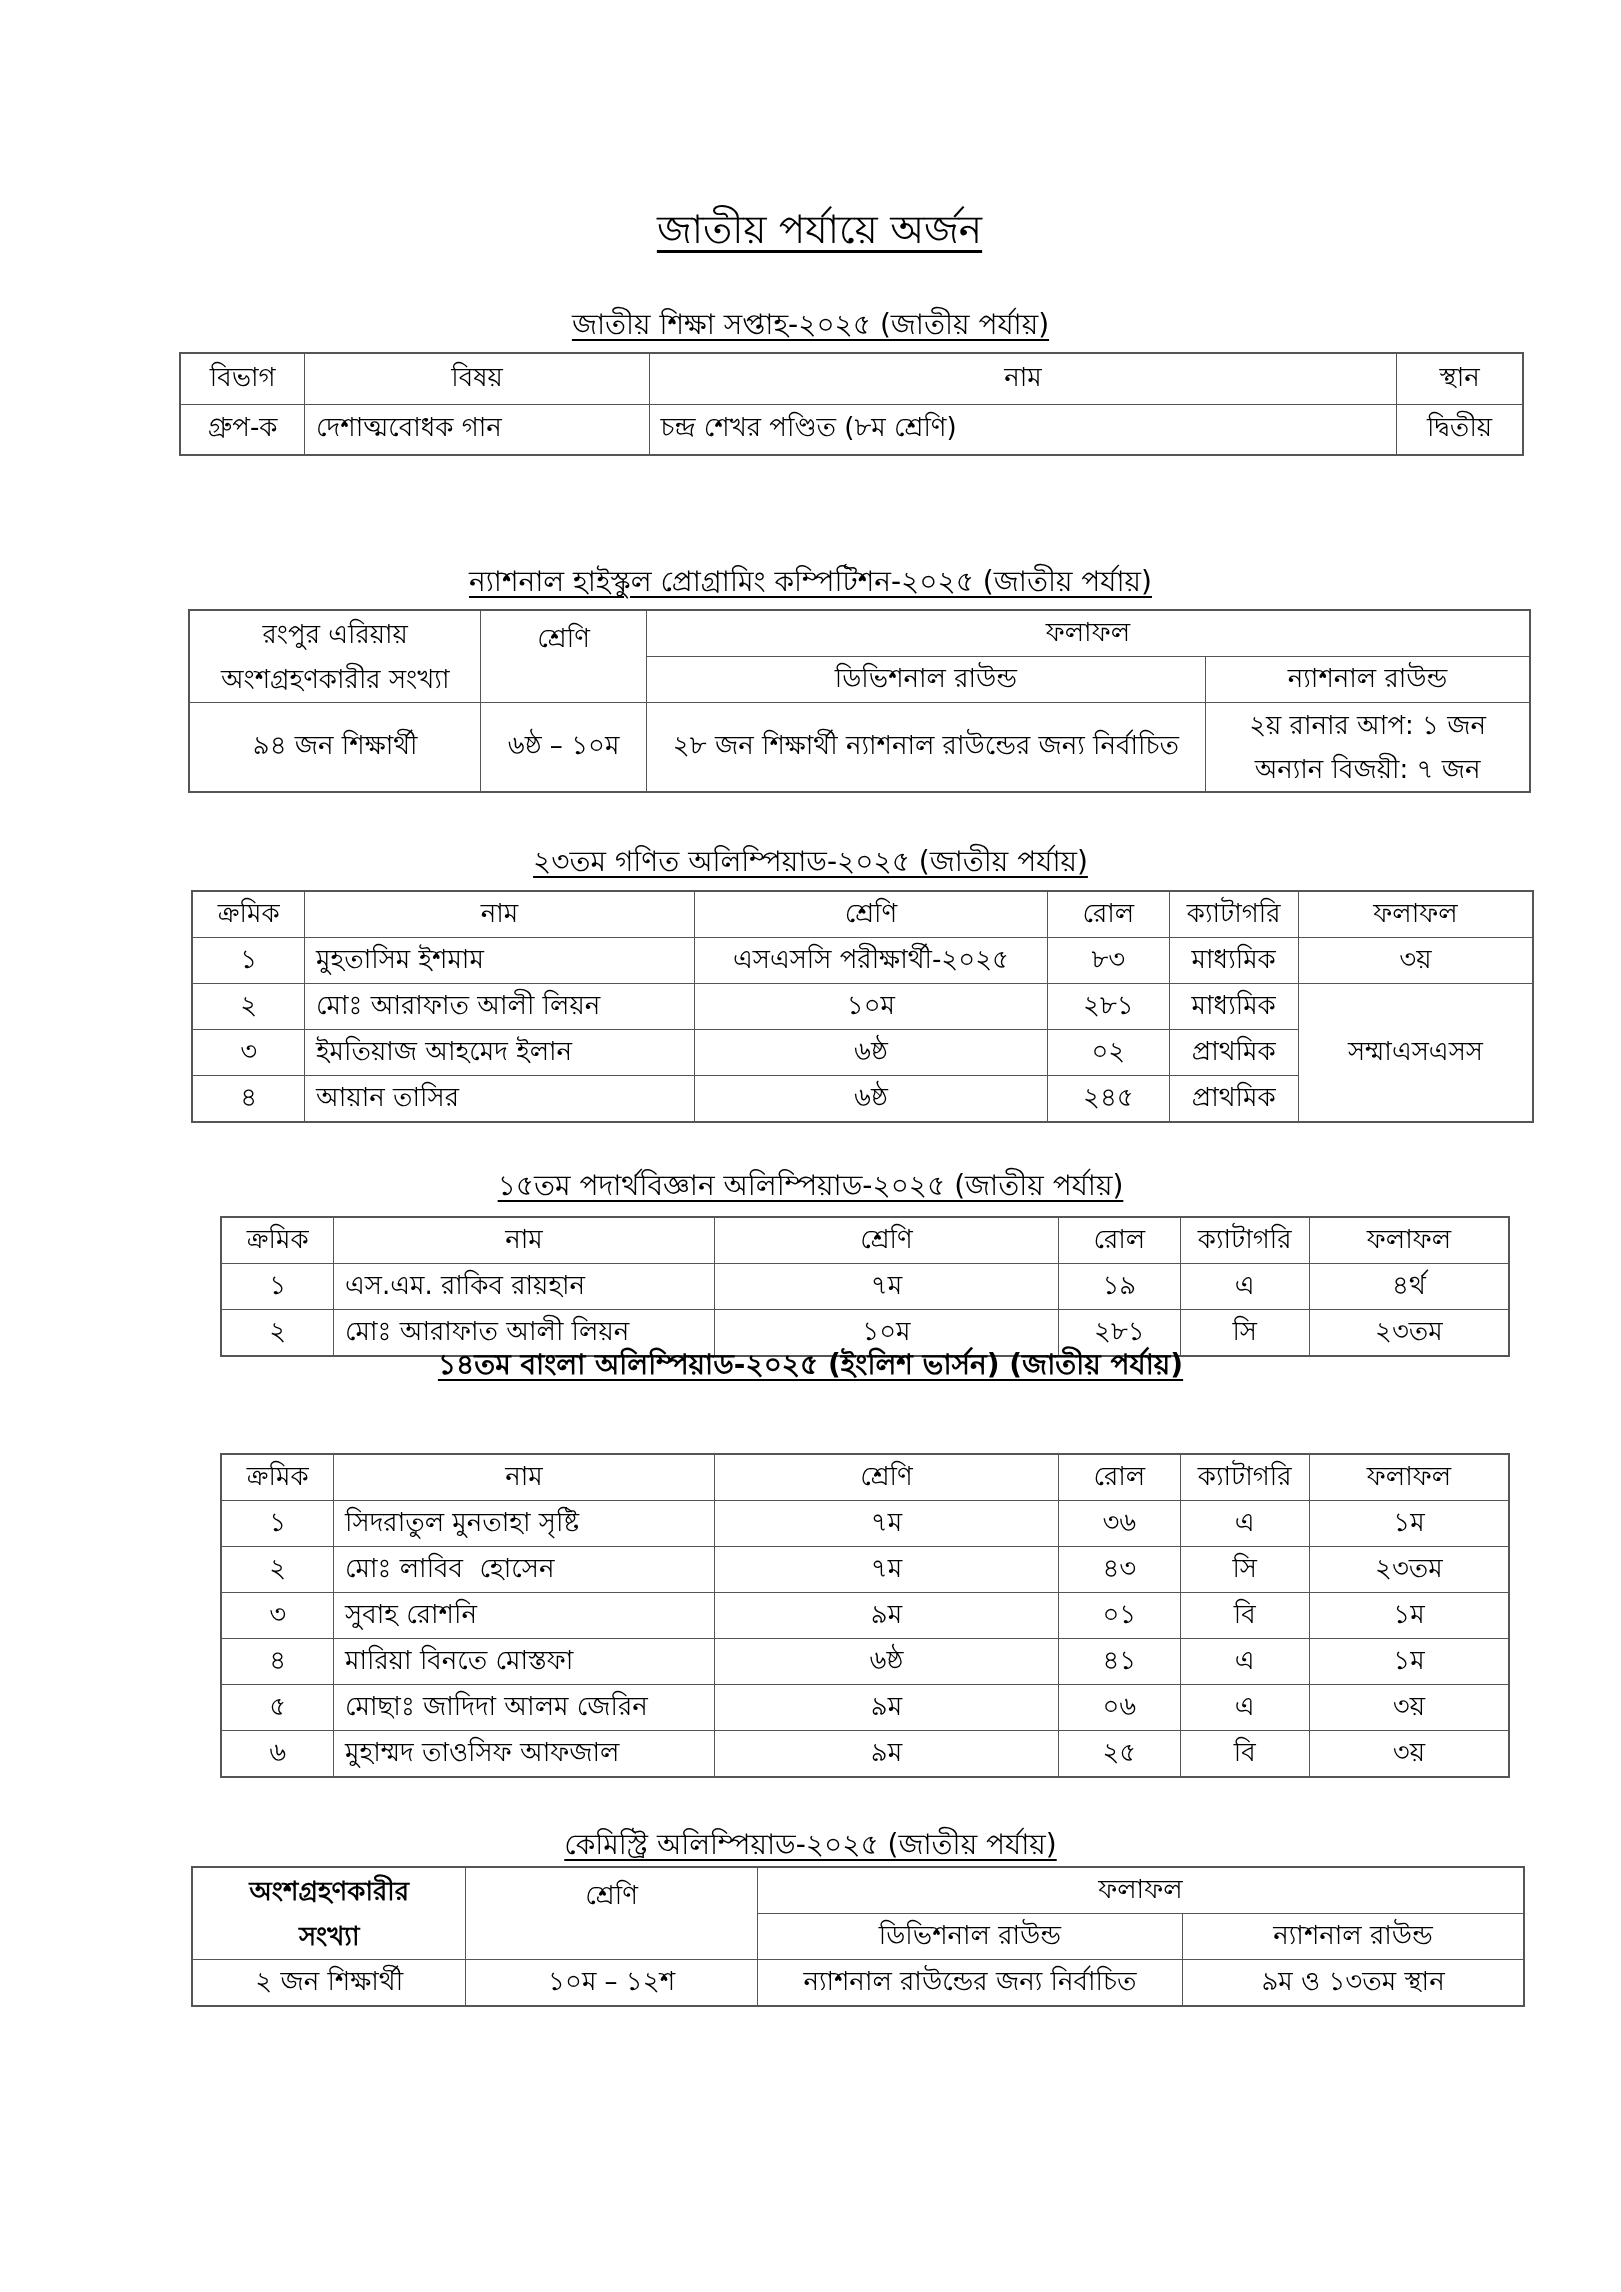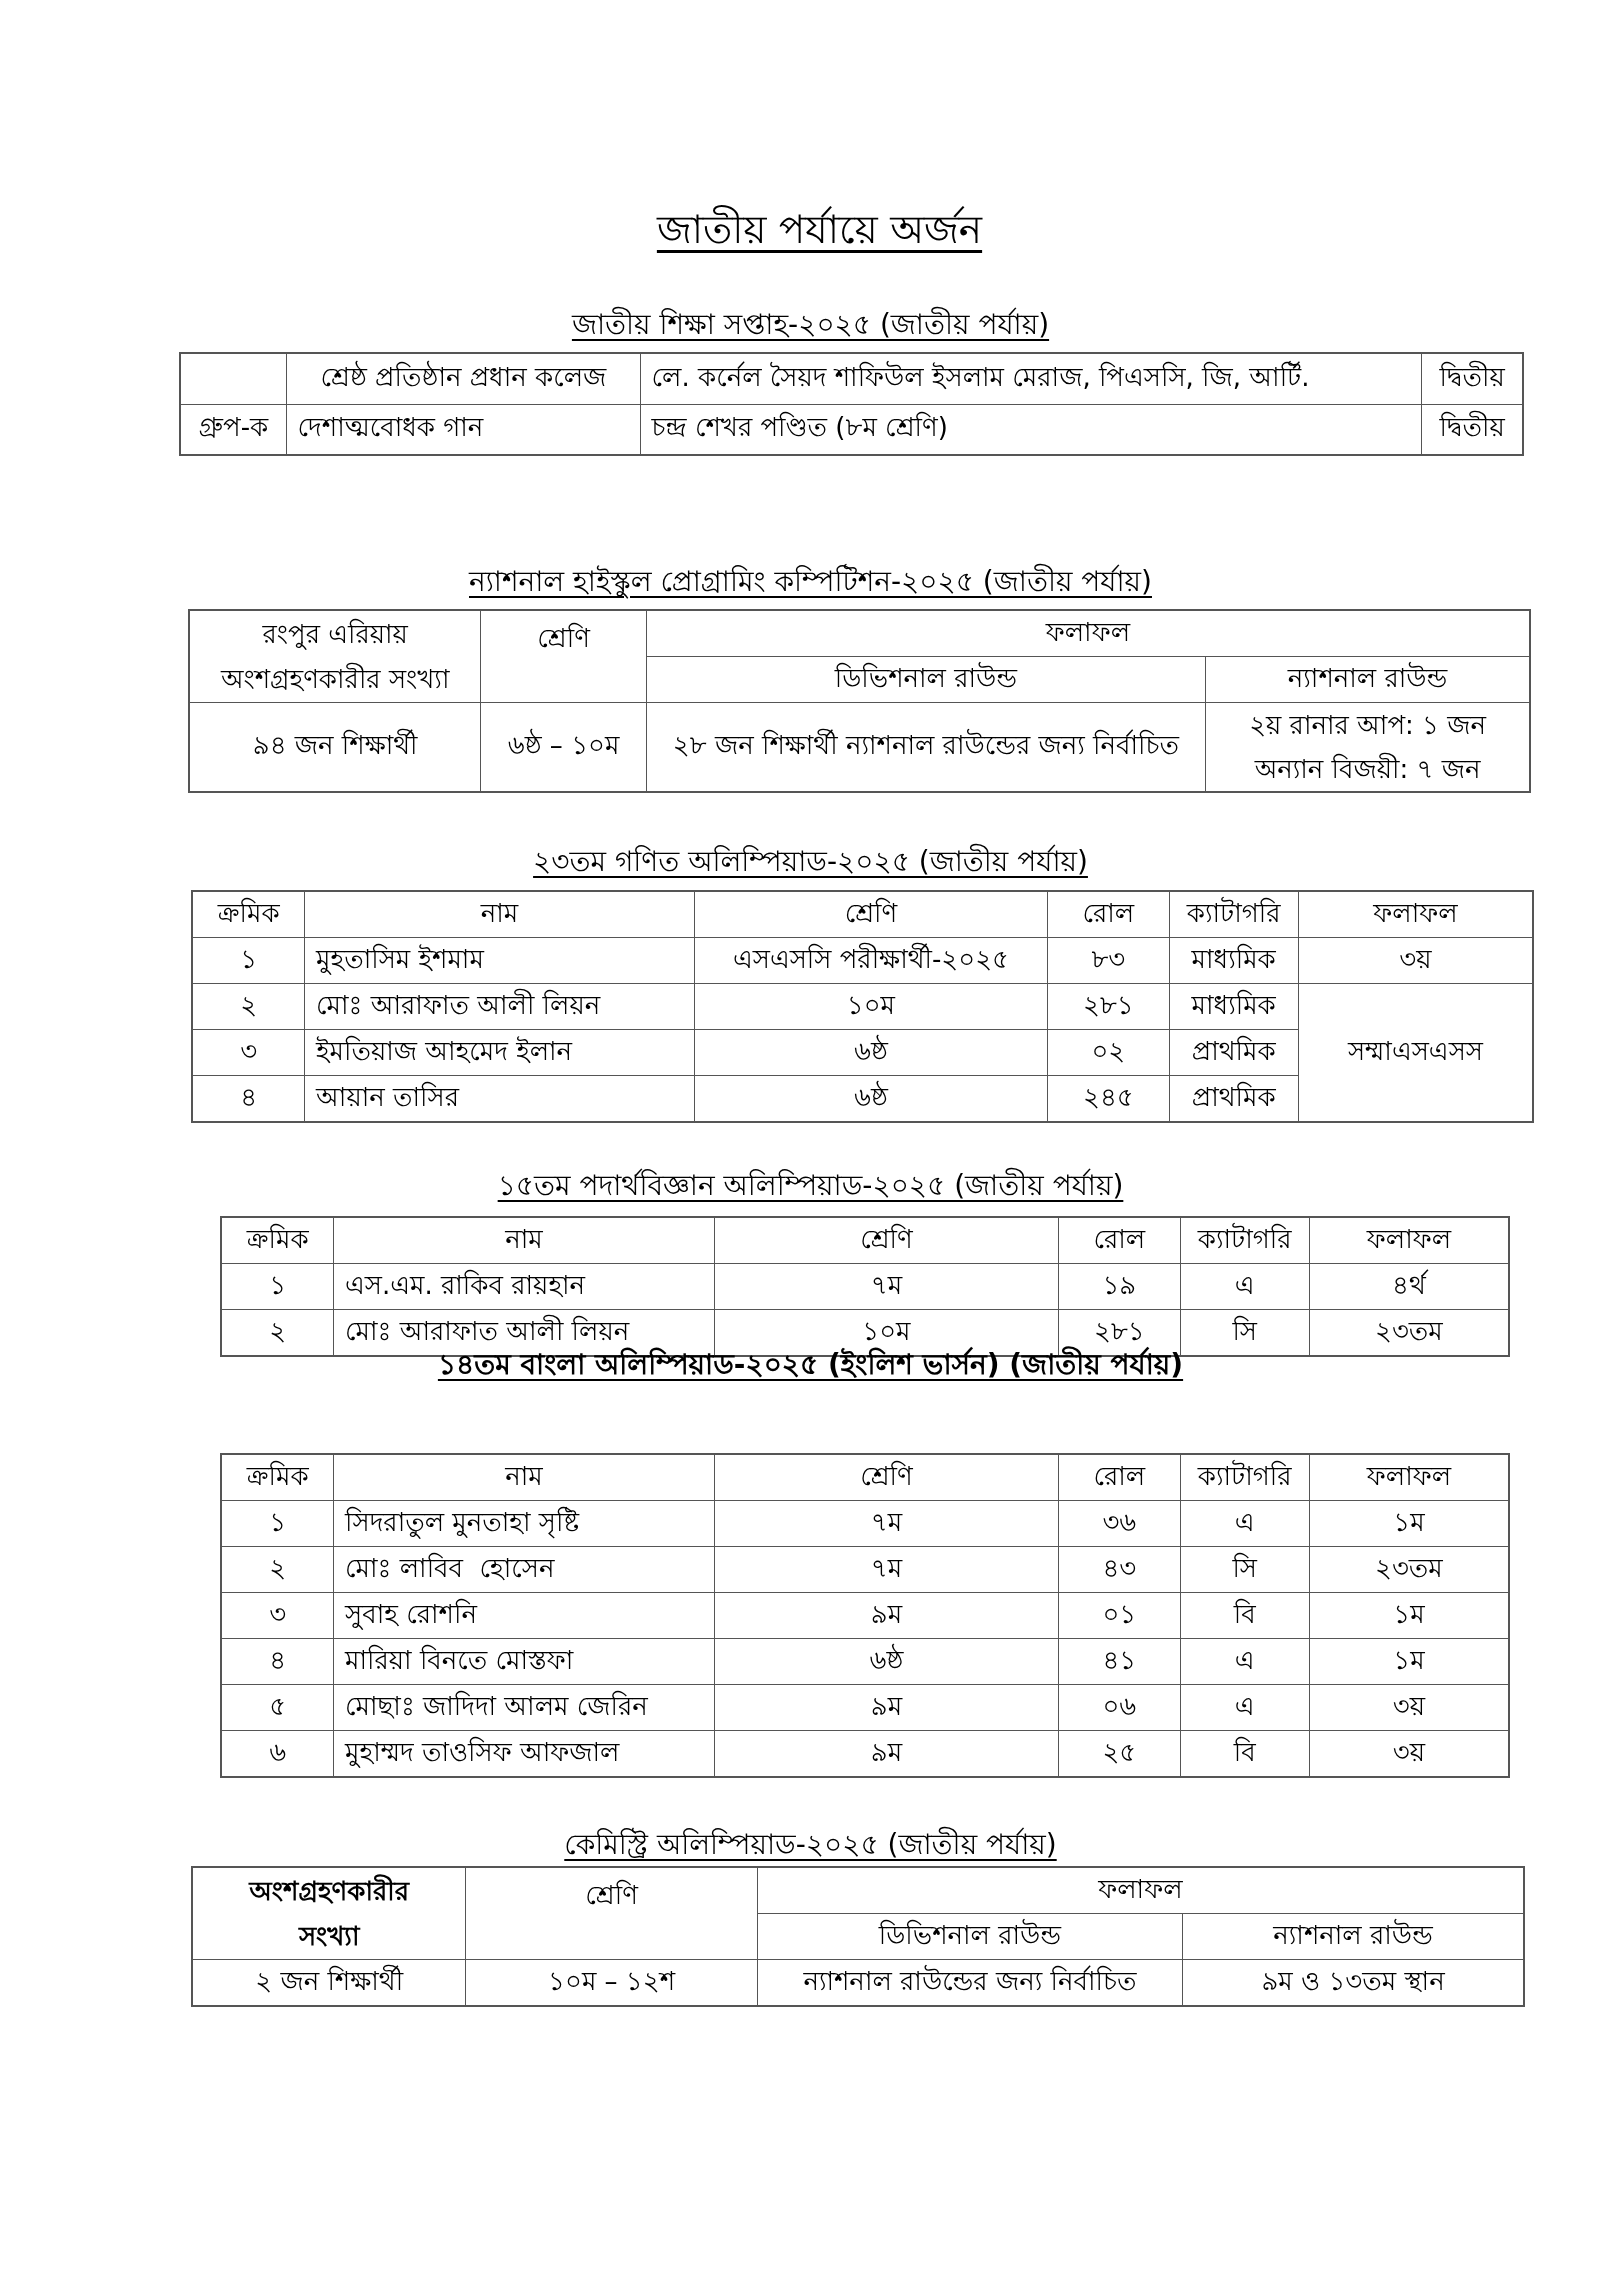"বিভাগ" tr { html: none -> <tr> <td>বিভাগ</td> <td>বিষয়</td> <td>নাম</td> <td>স্থান</td> </tr> }
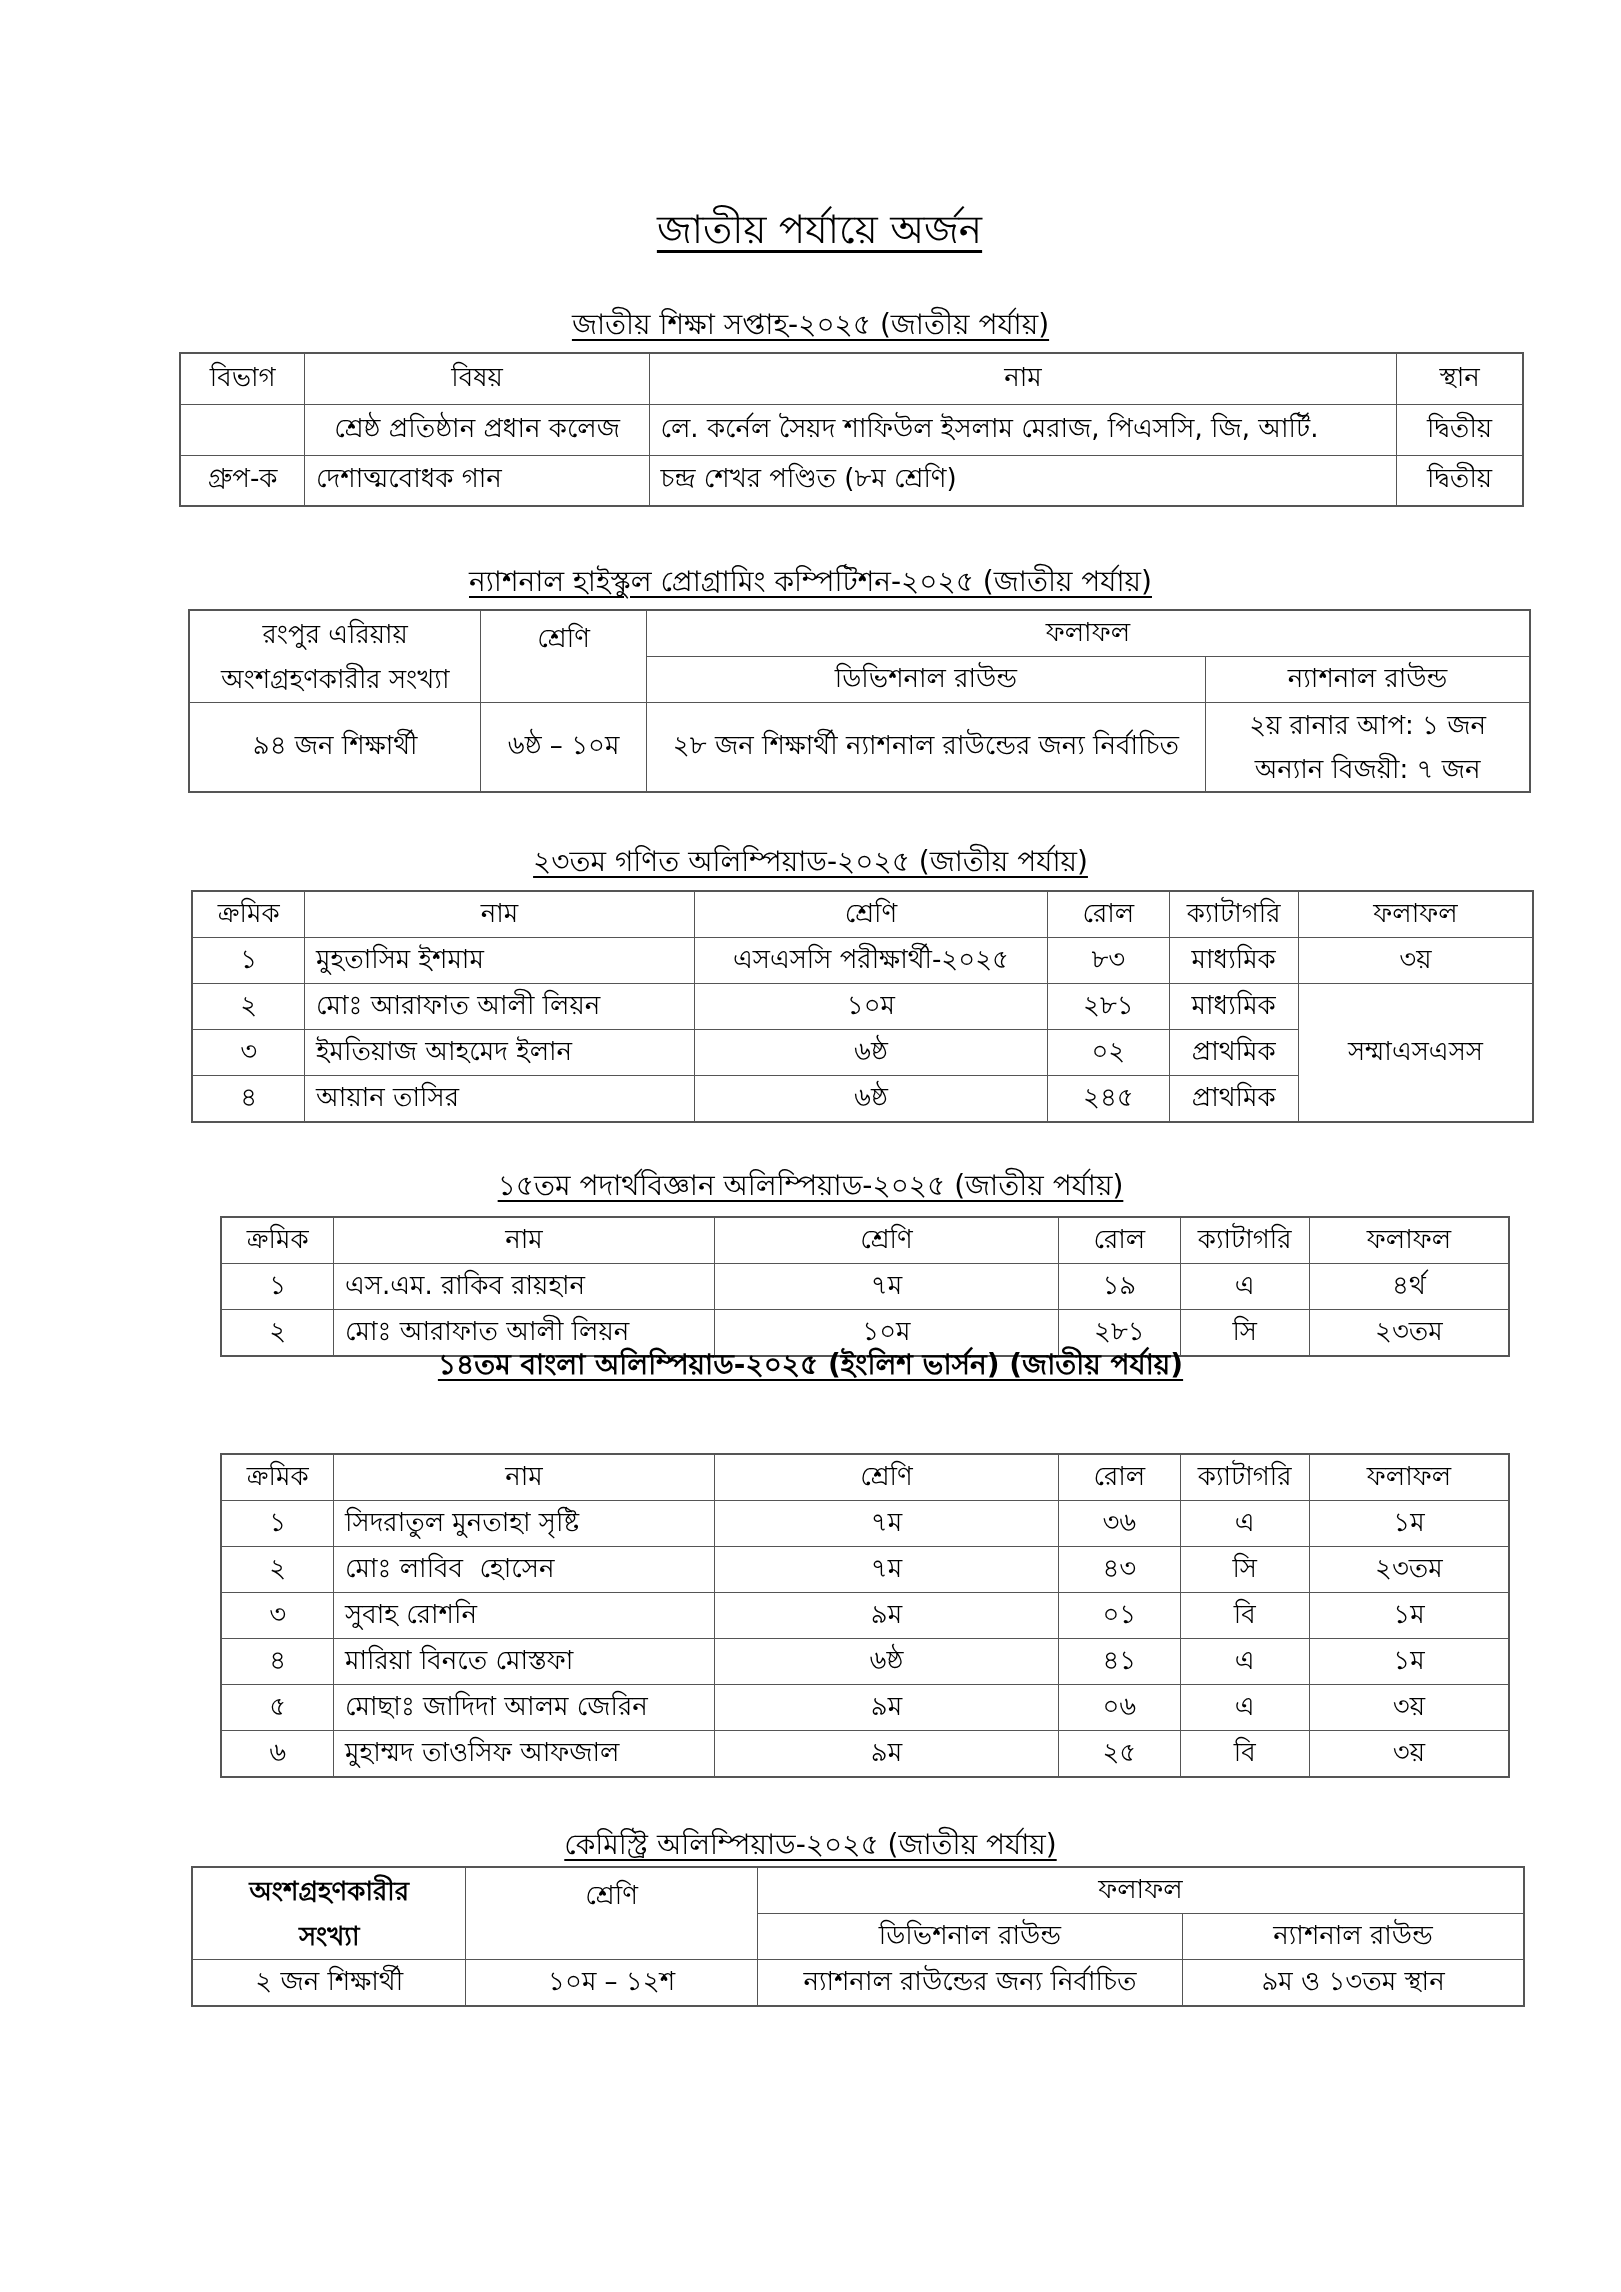"শ্রেষ্ঠ প্রতিষ্ঠান প্রধান কলেজ" tr { html: <tr> <td></td> <td>শ্রেষ্ঠ প্রতিষ্ঠান প্রধান কলেজ</td> <td>লে. কর্নেল সৈয়দ শাফিউল ইসলাম মেরাজ, পিএসসি, জি, আর্টি.</td> <td>দ্বিতীয়</td> </tr> -> none }
